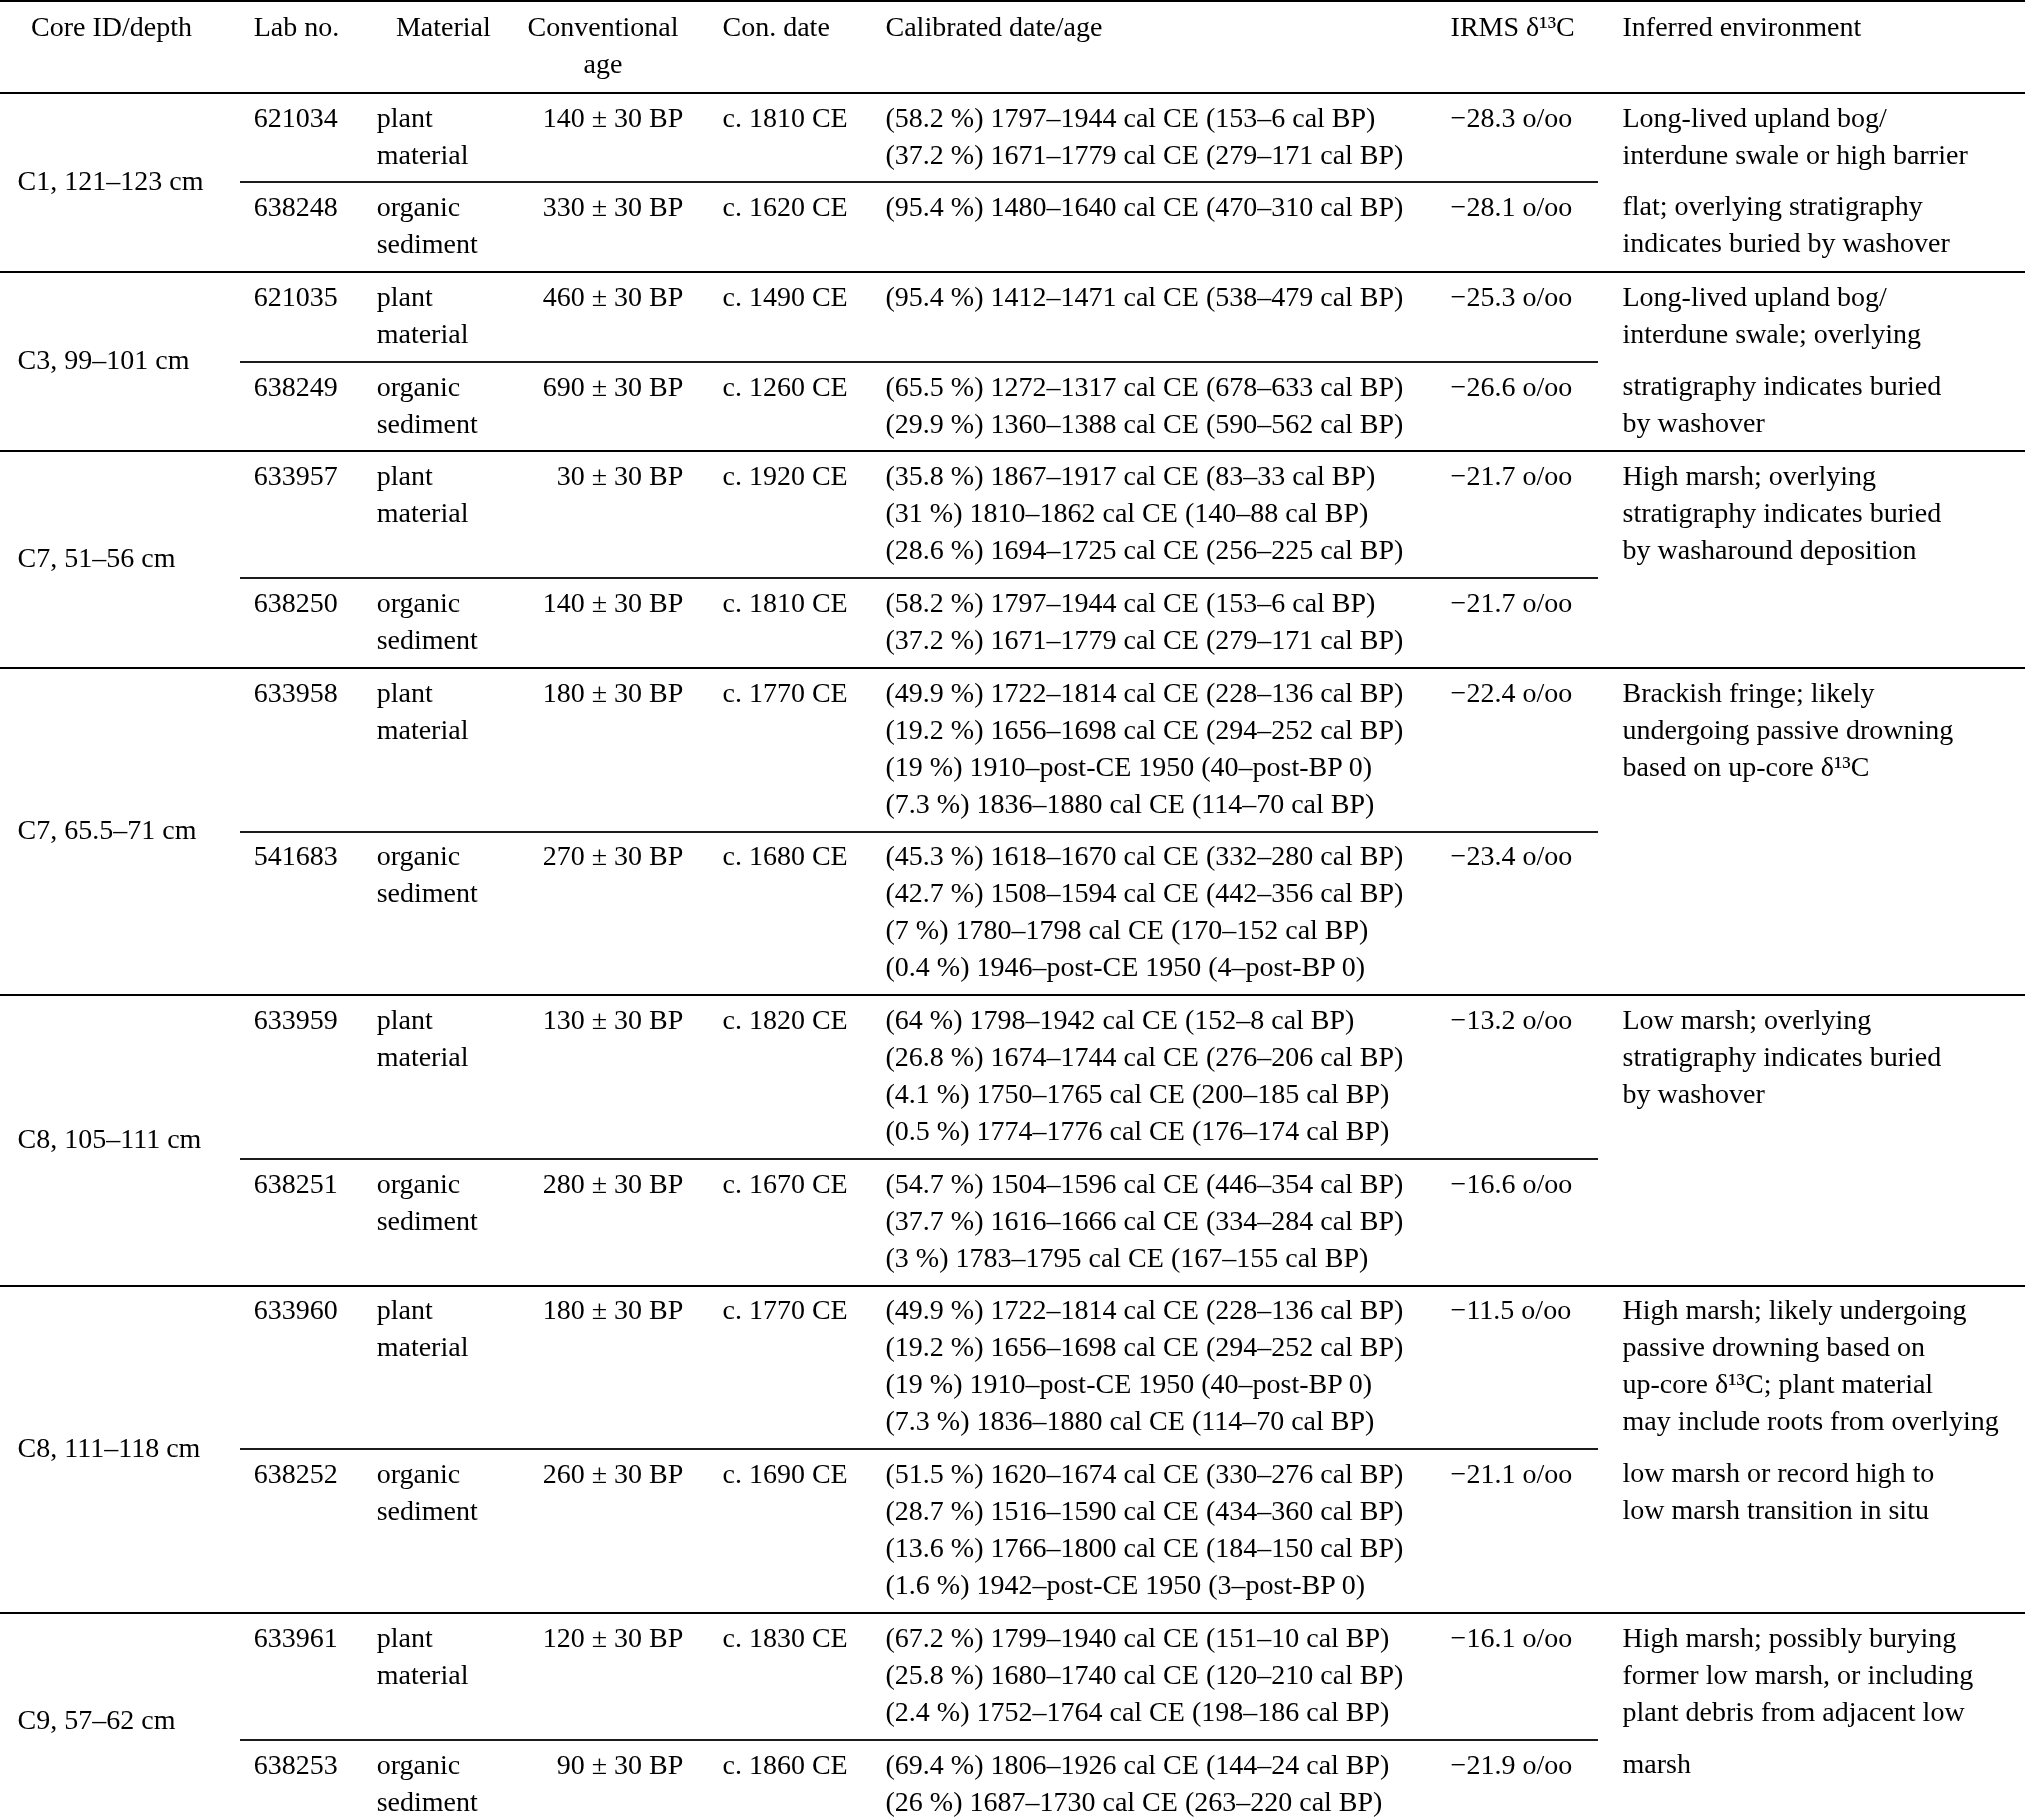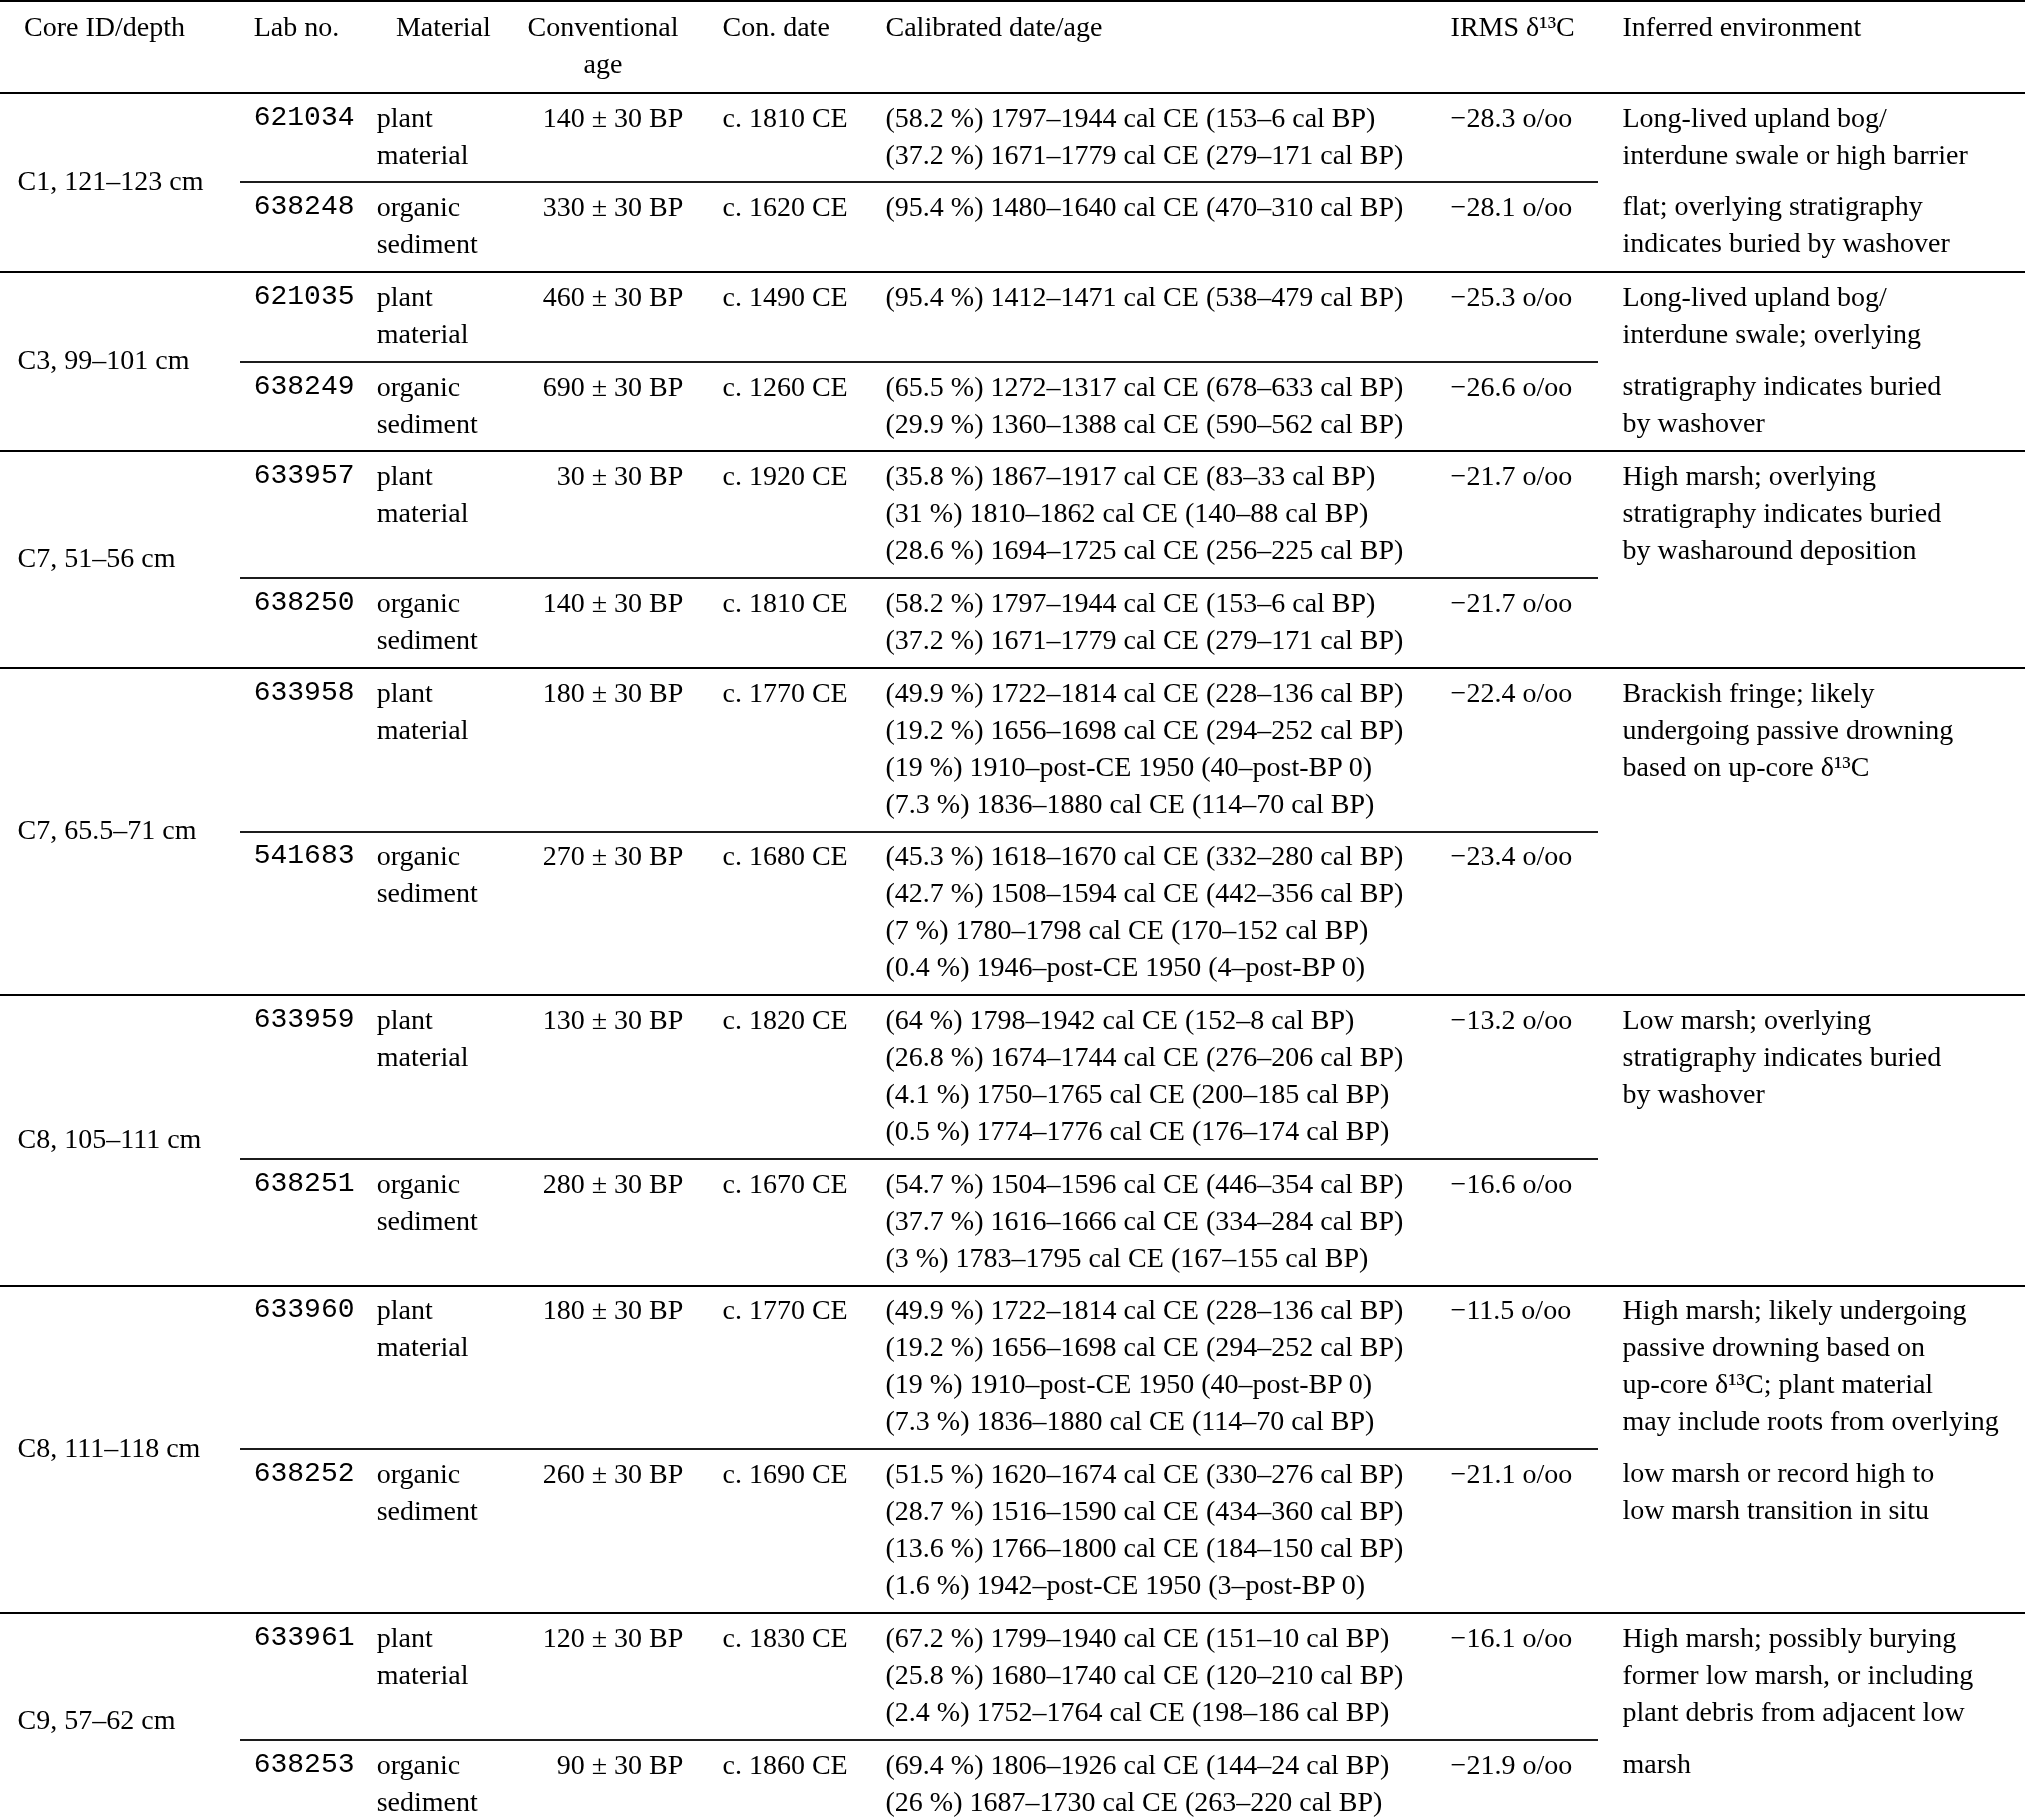"Core ID/depth" .h-core { padding-left: 24px -> 31px }
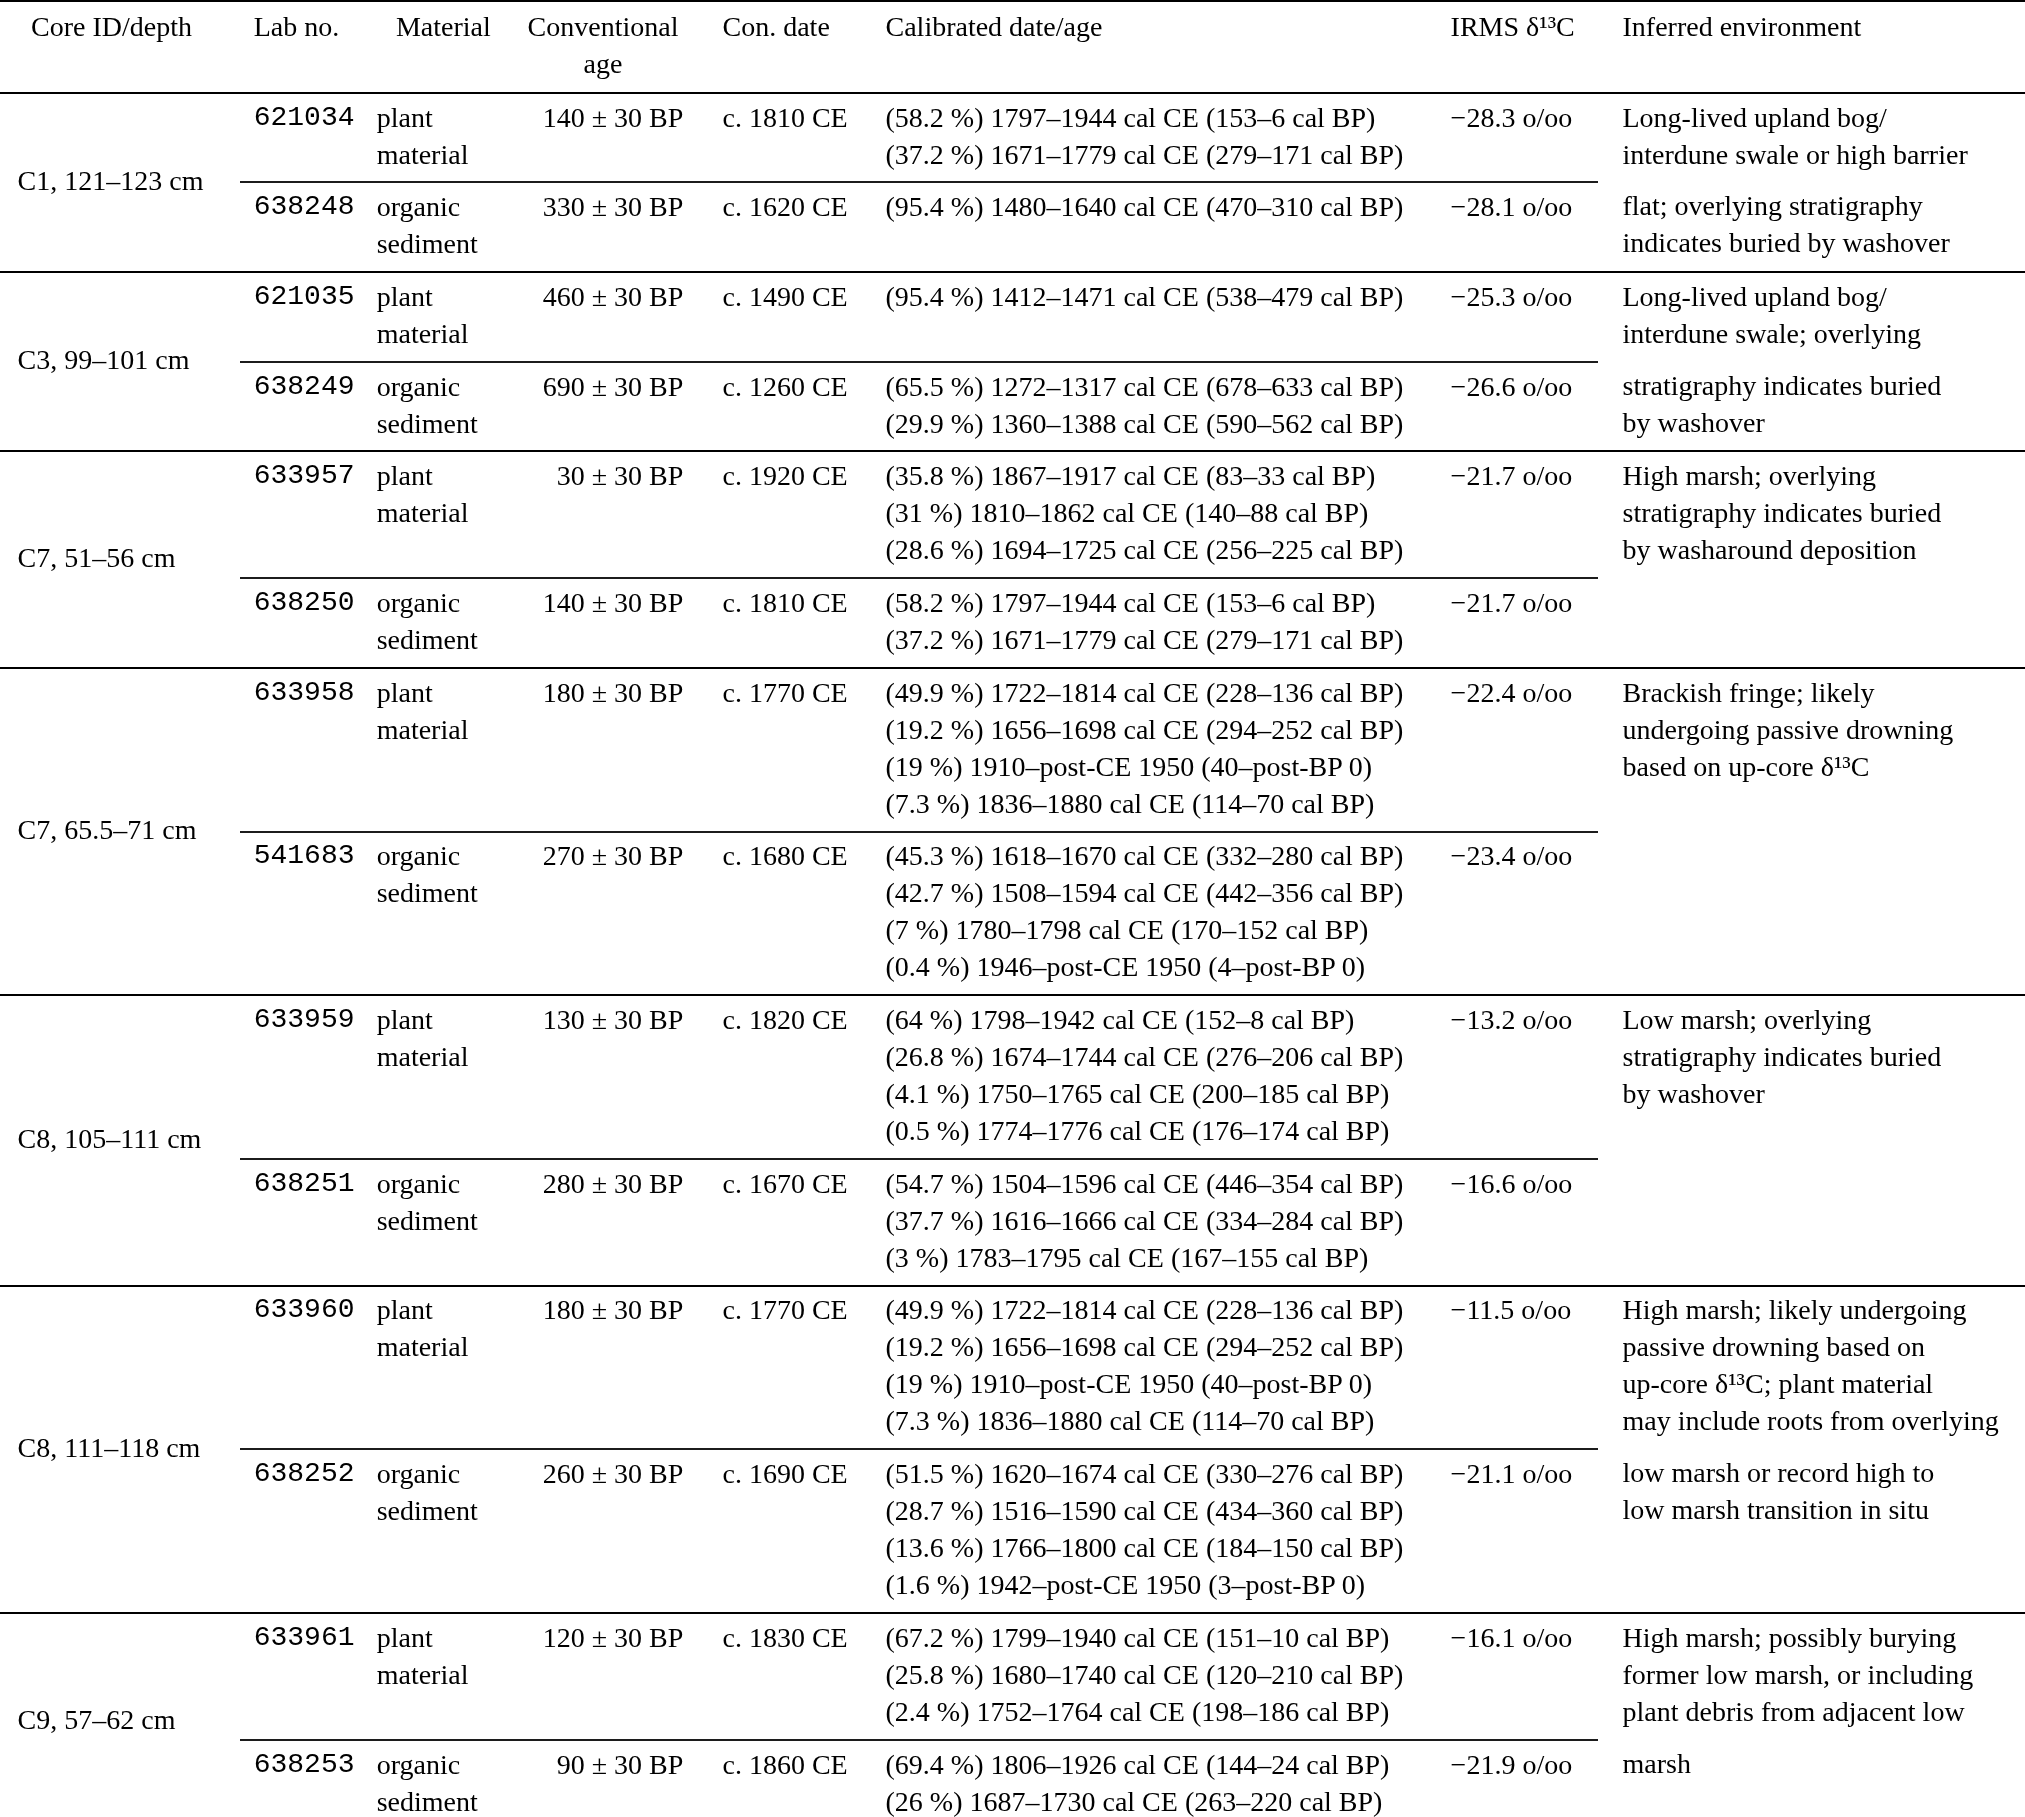"621034" td.lab { font-family: Liberation Mono, monospace -> none }
